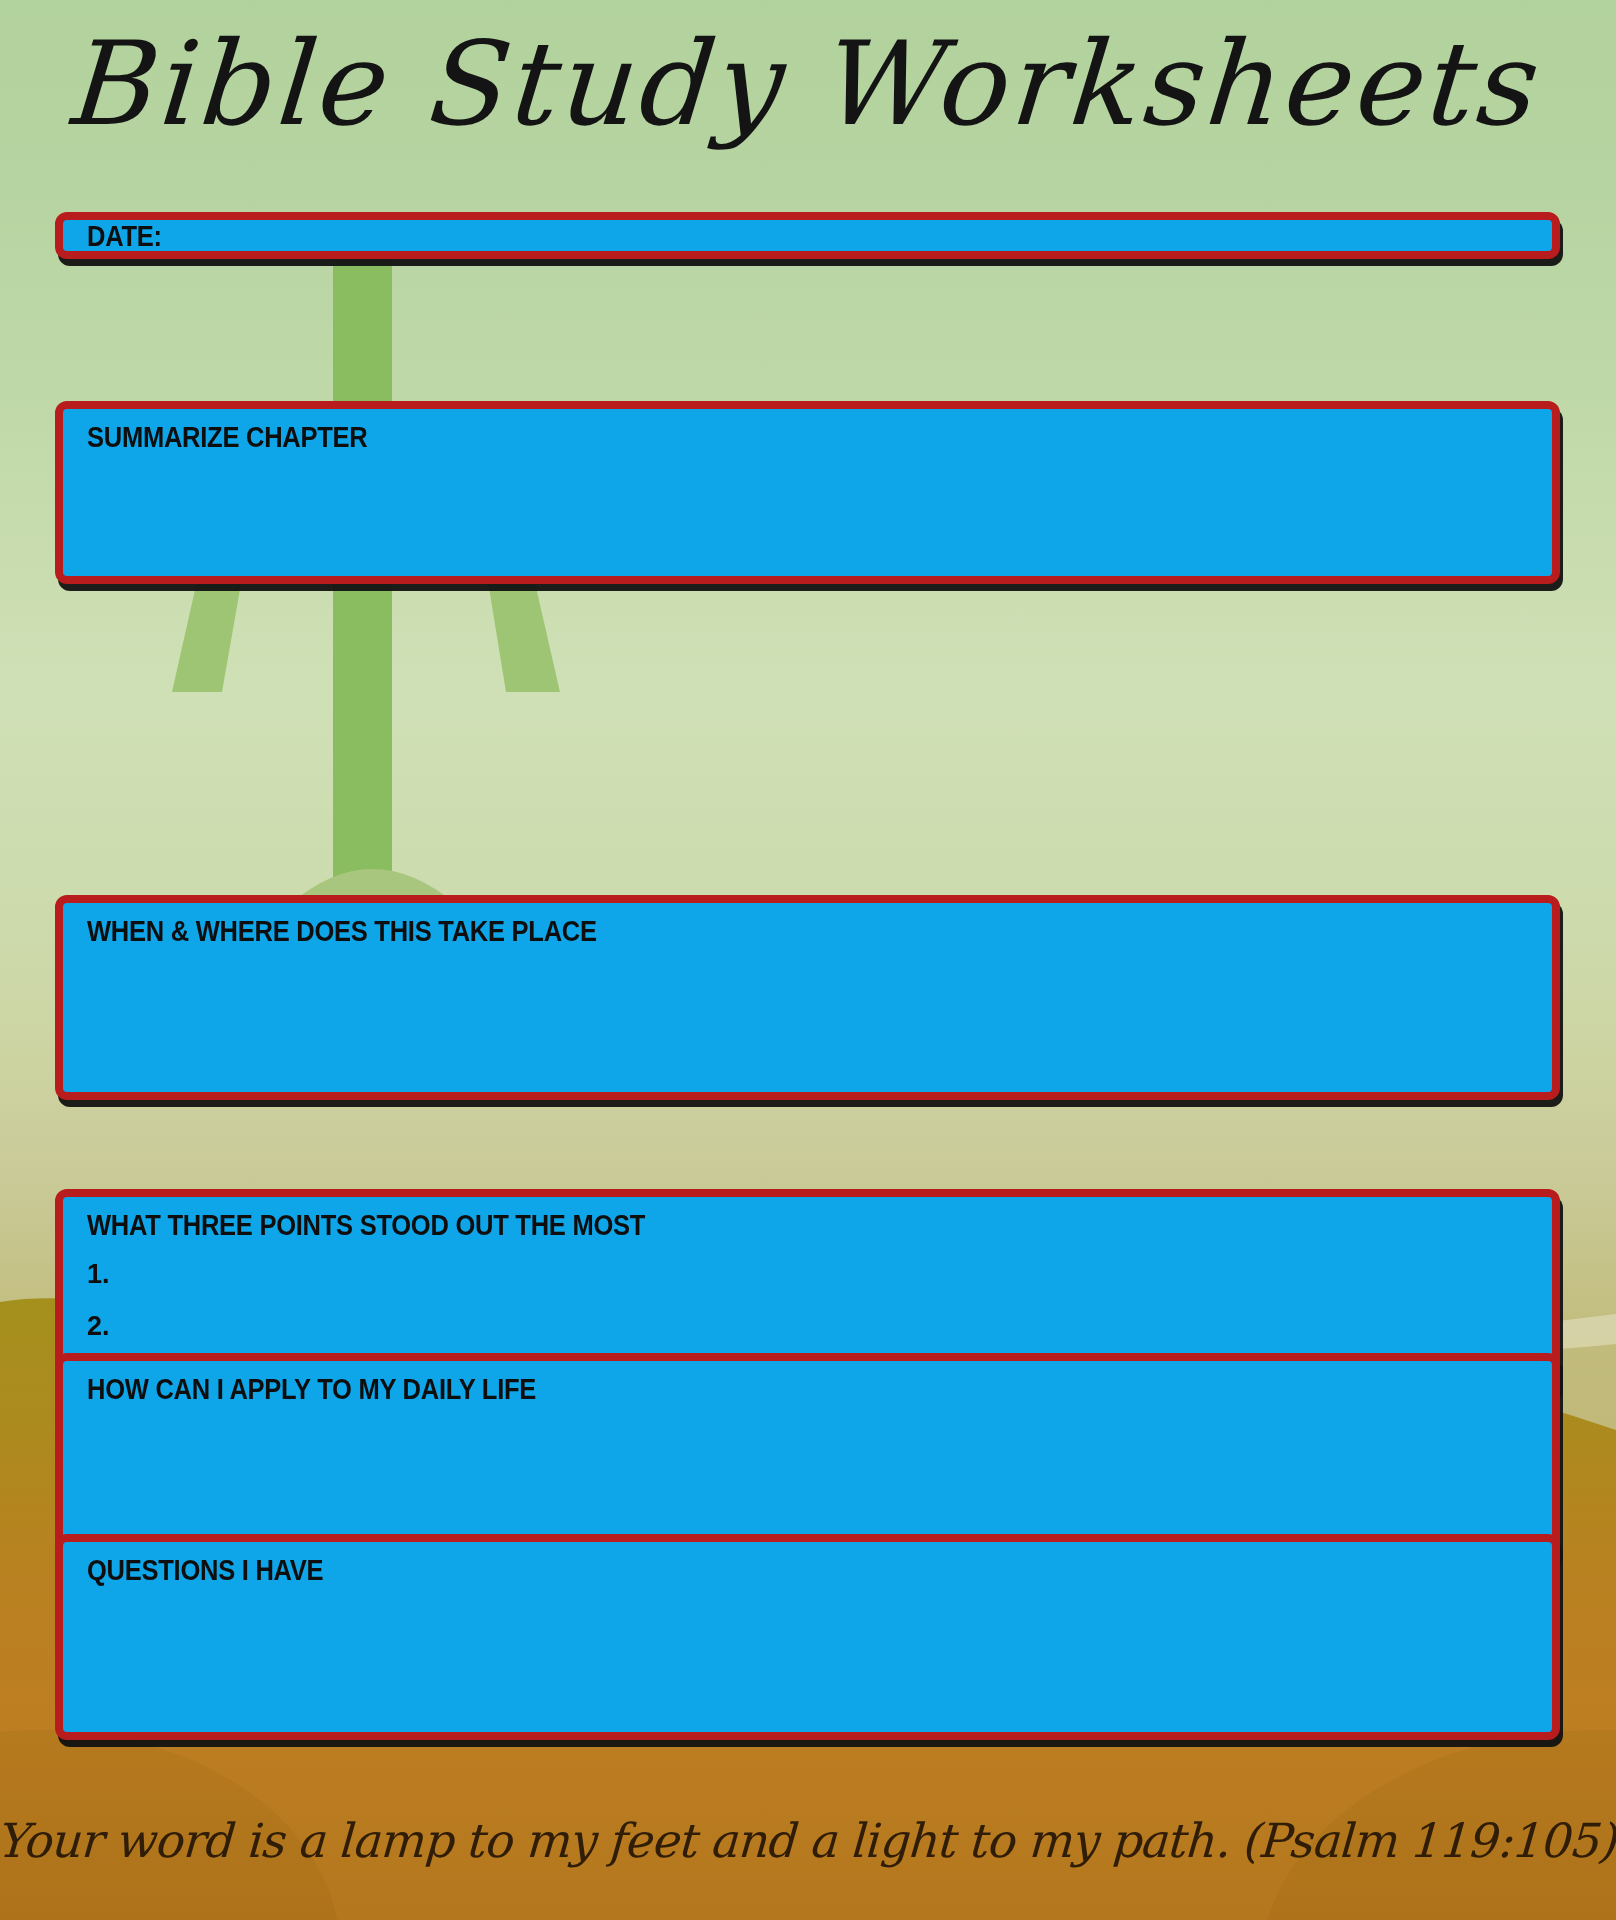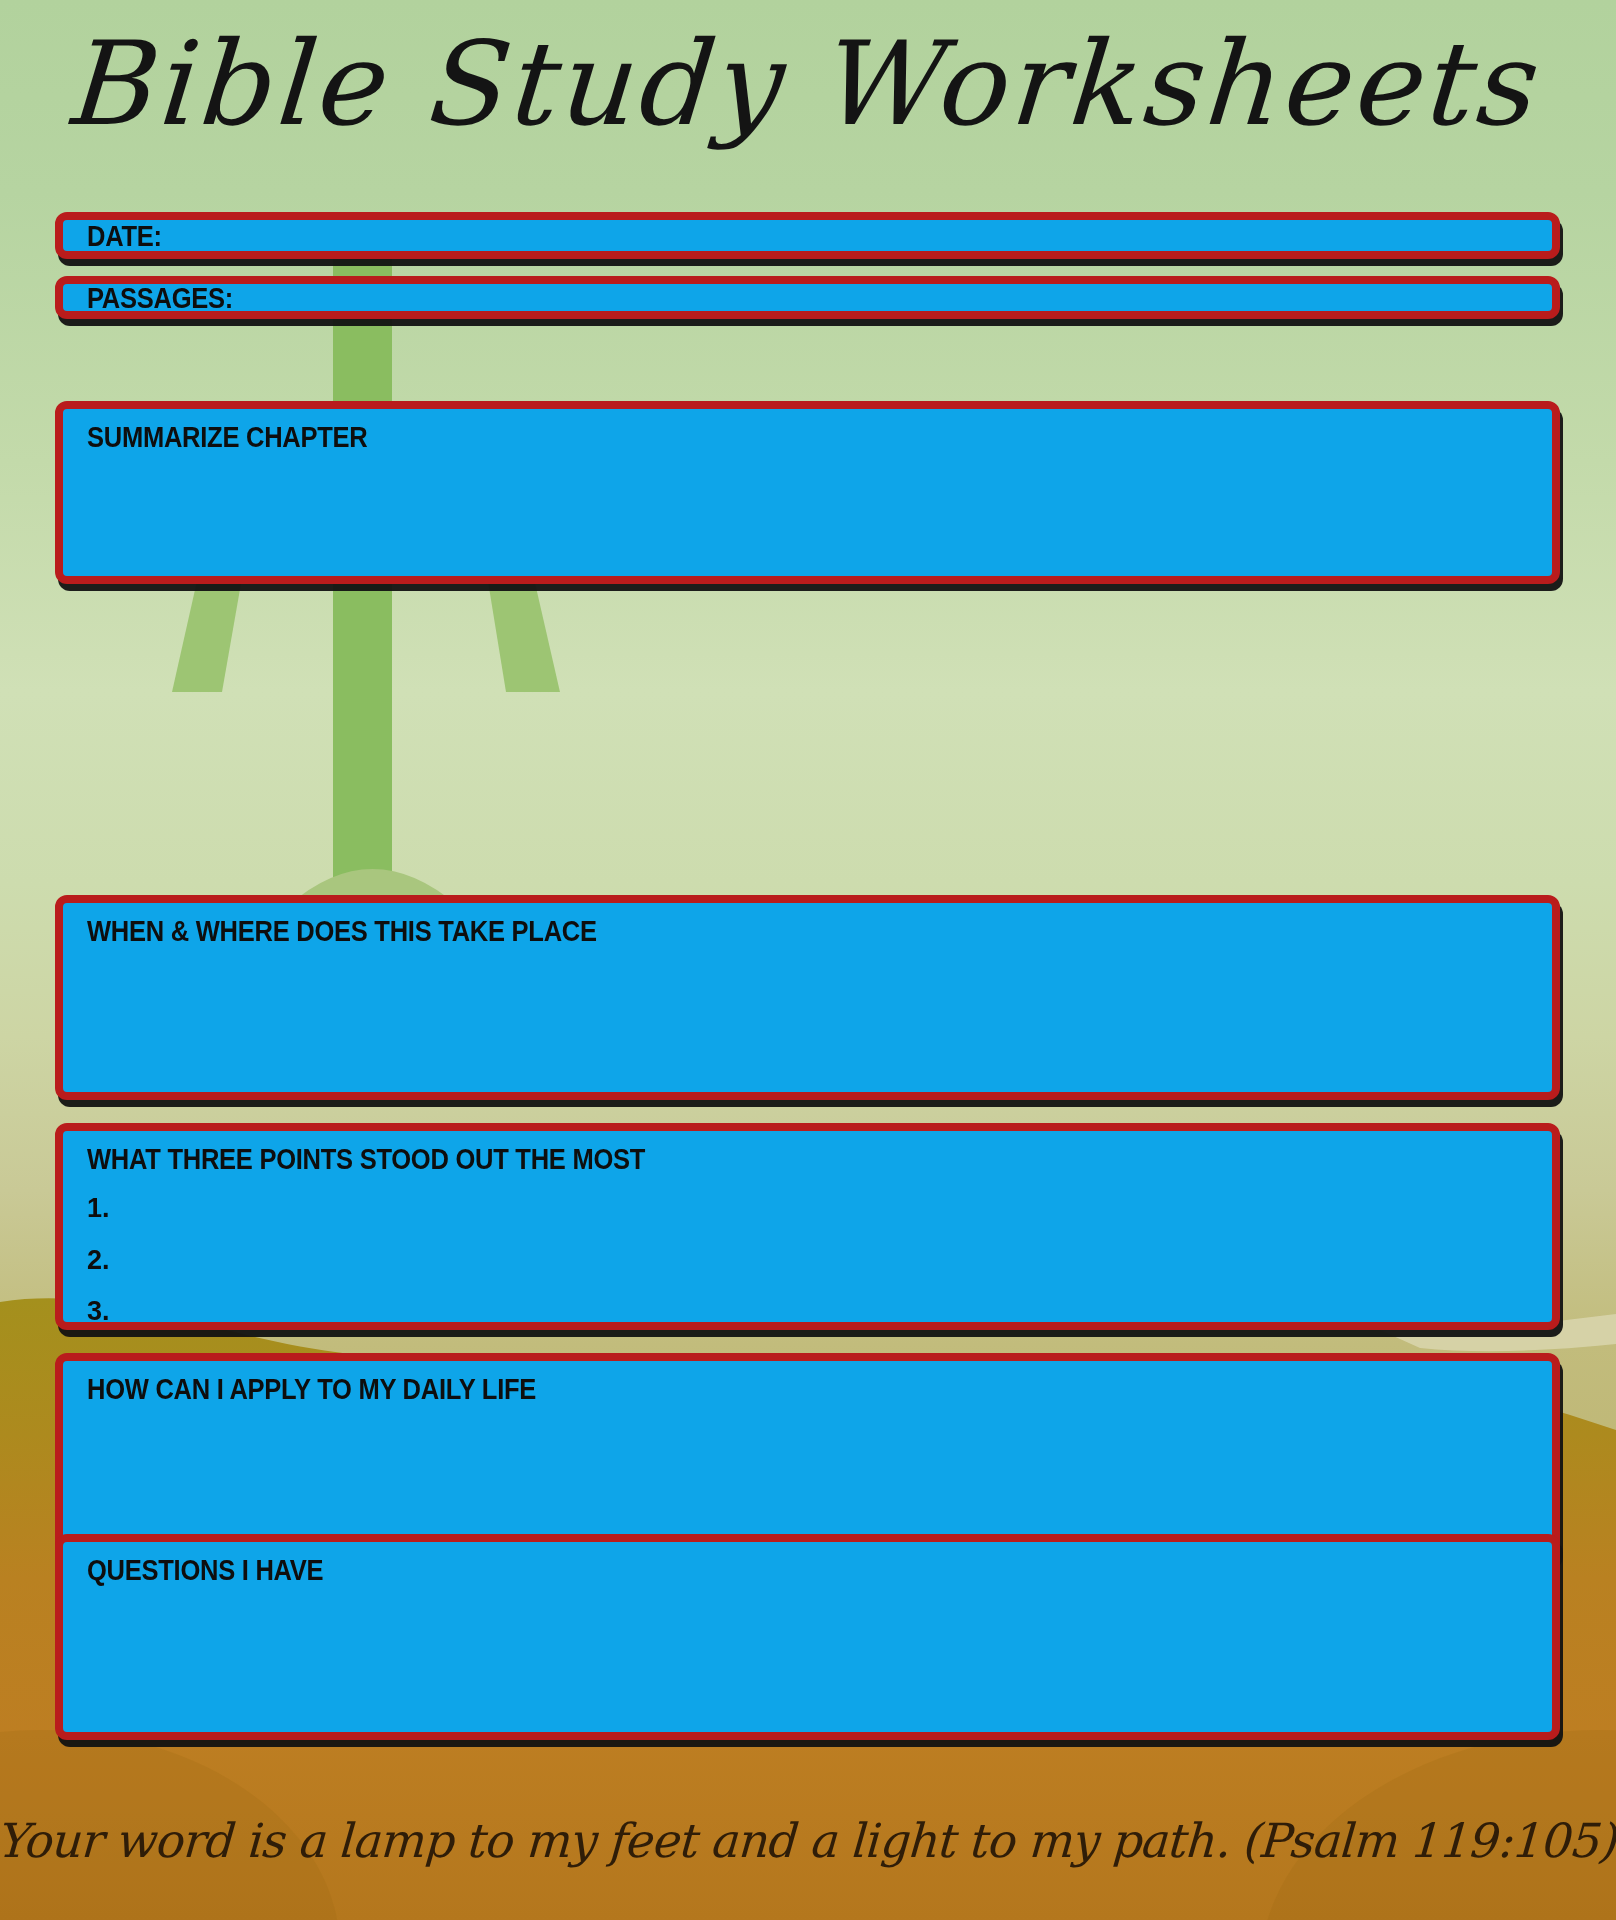"PASSAGES:" div.box { html: <div> <span>PASSAGES:</span> </div> -> none }
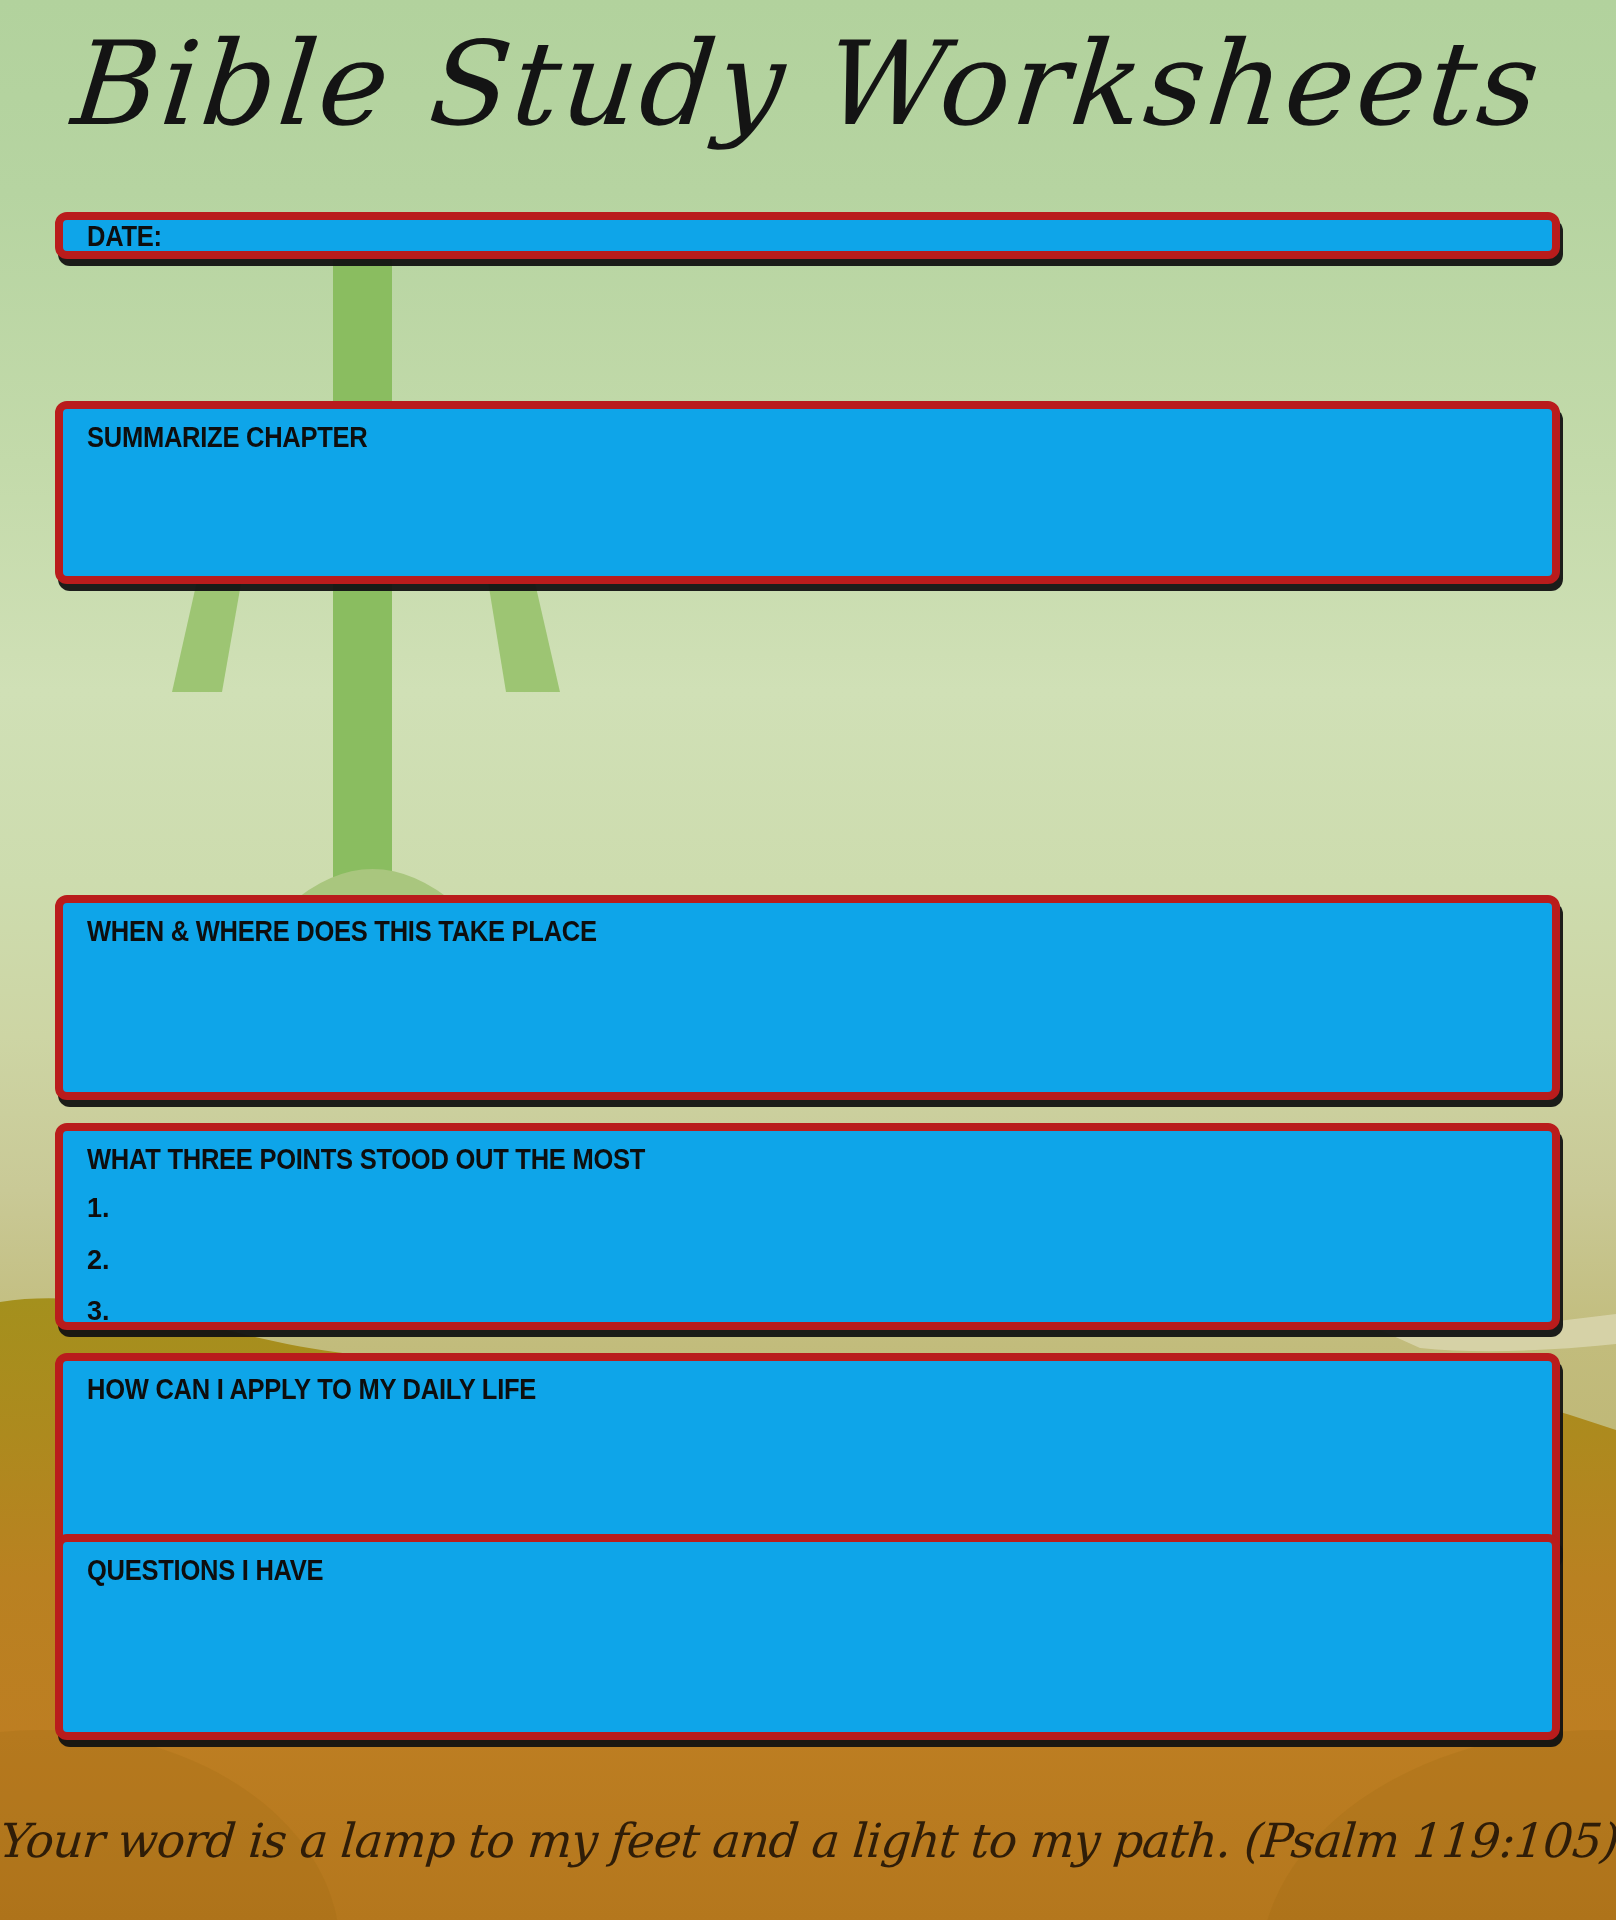"WHAT THREE POINTS STOOD OUT" div.box { top: 1123px -> 1189px }
